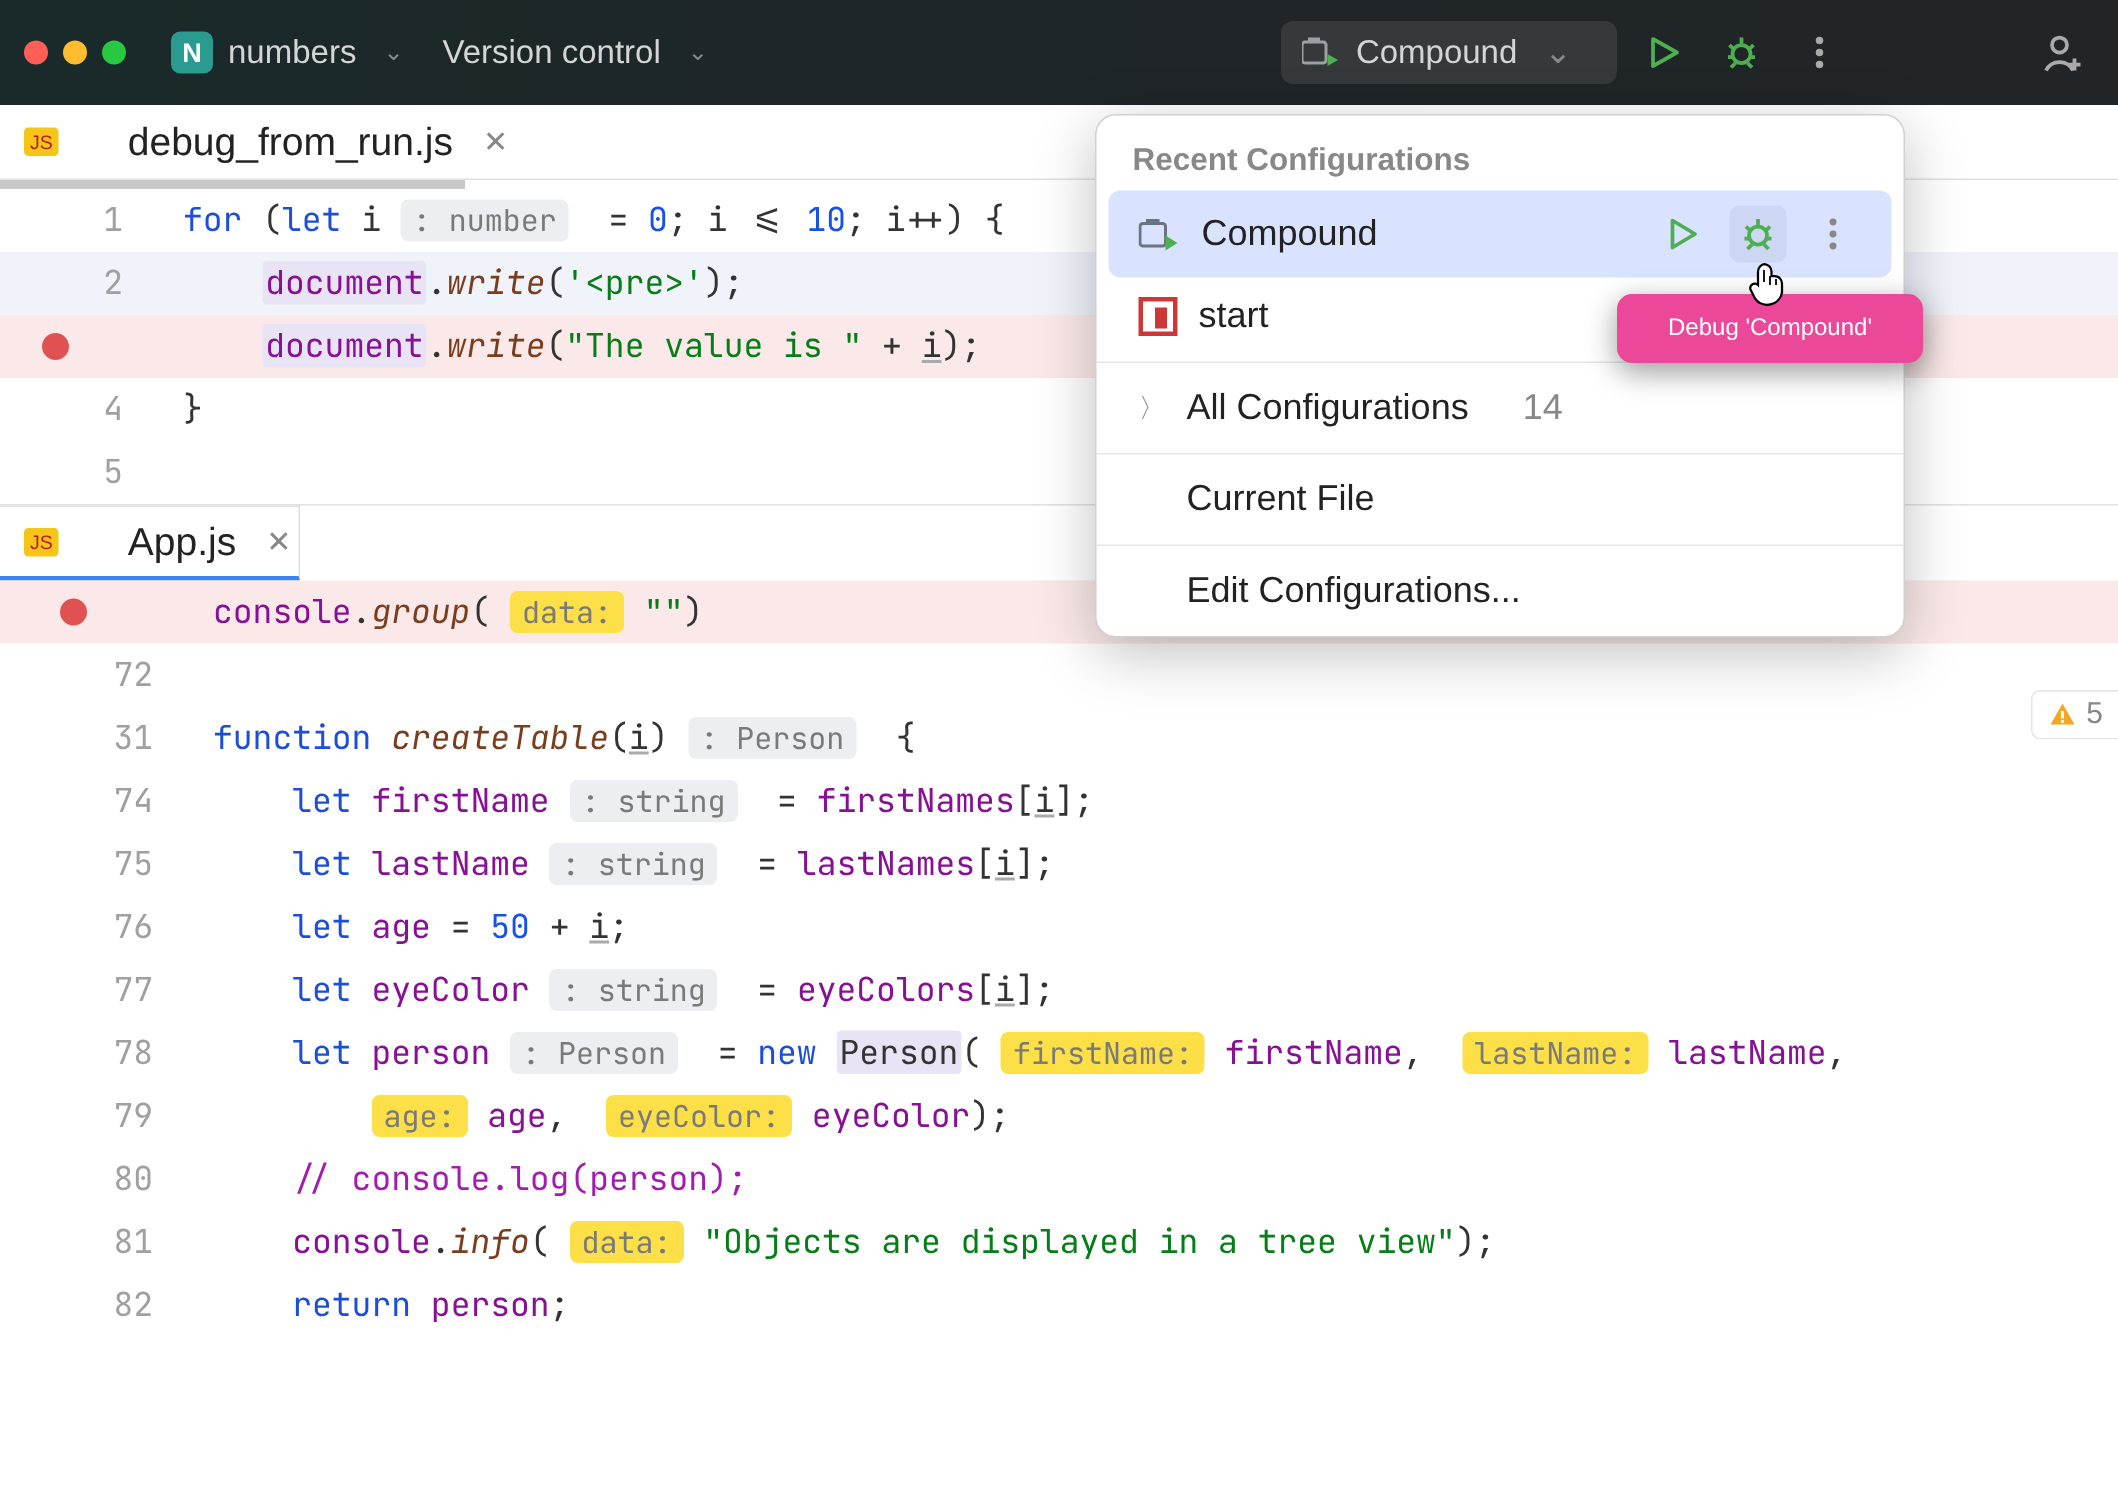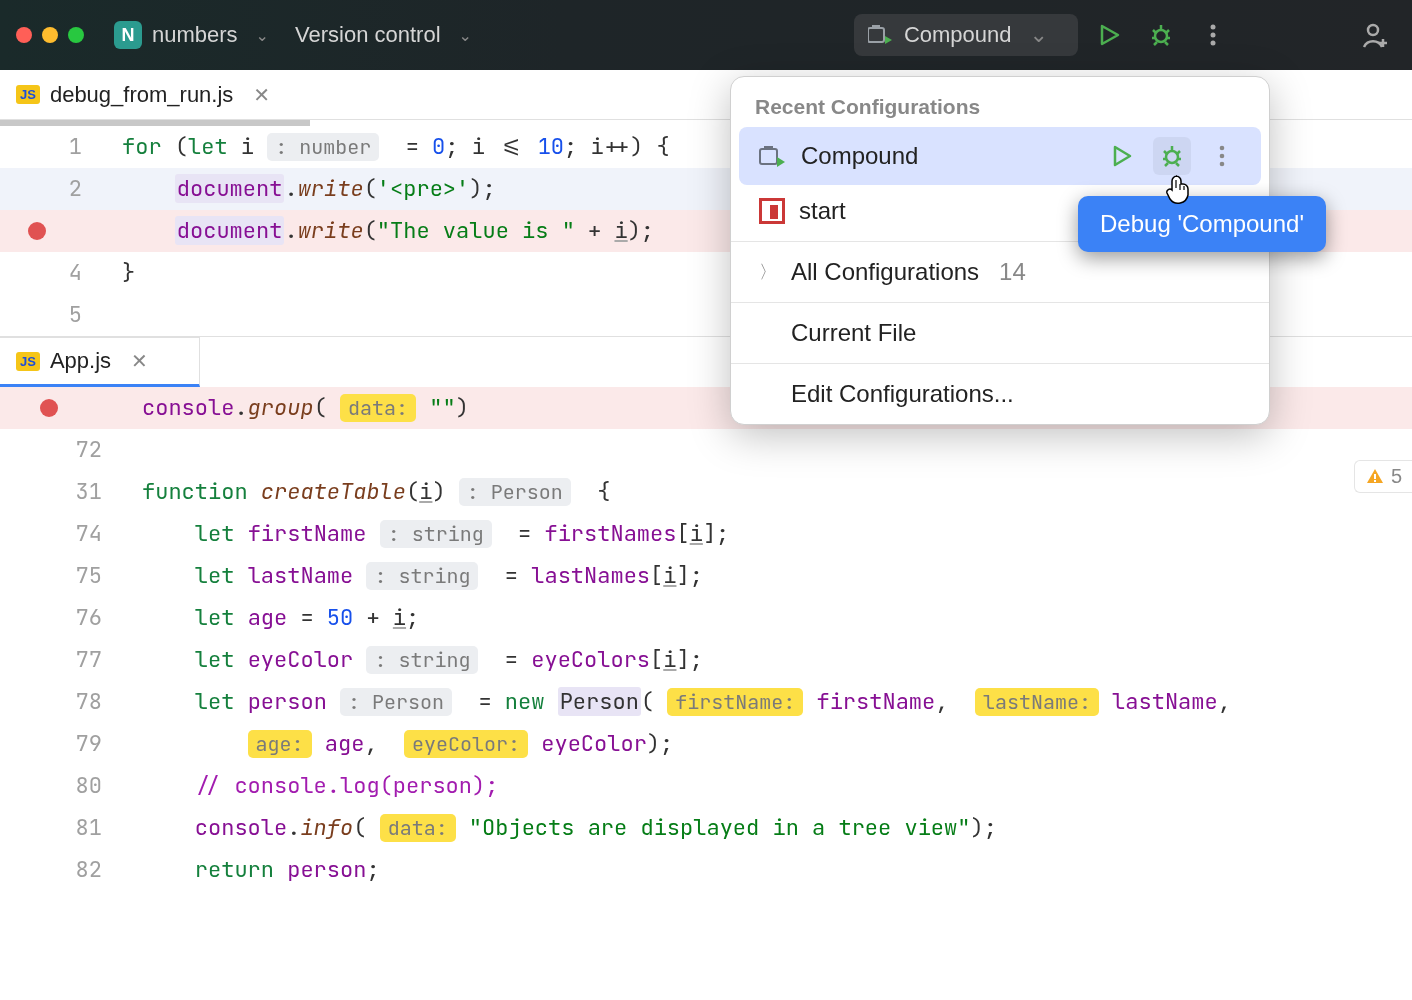"JS" .tab-row .js-badge { color: #1d4ed8 -> #b91c1c; font-weight: 700 -> 400 }
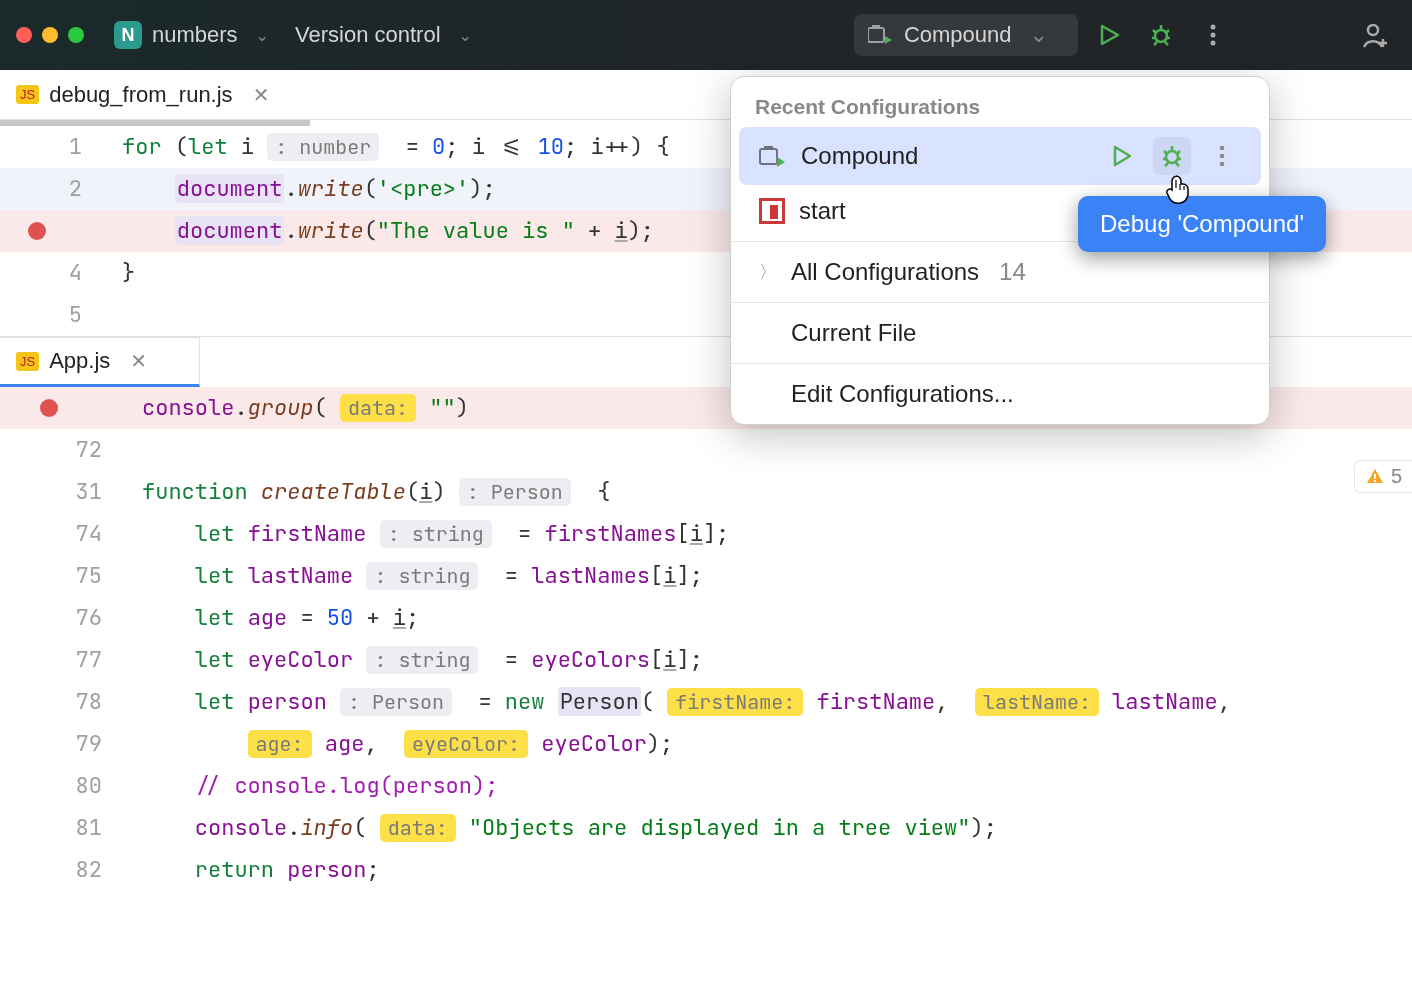"debug_from_run.js" .tab-row .tabname { font-size: 22px -> 26px; margin-left: none -> 36px }
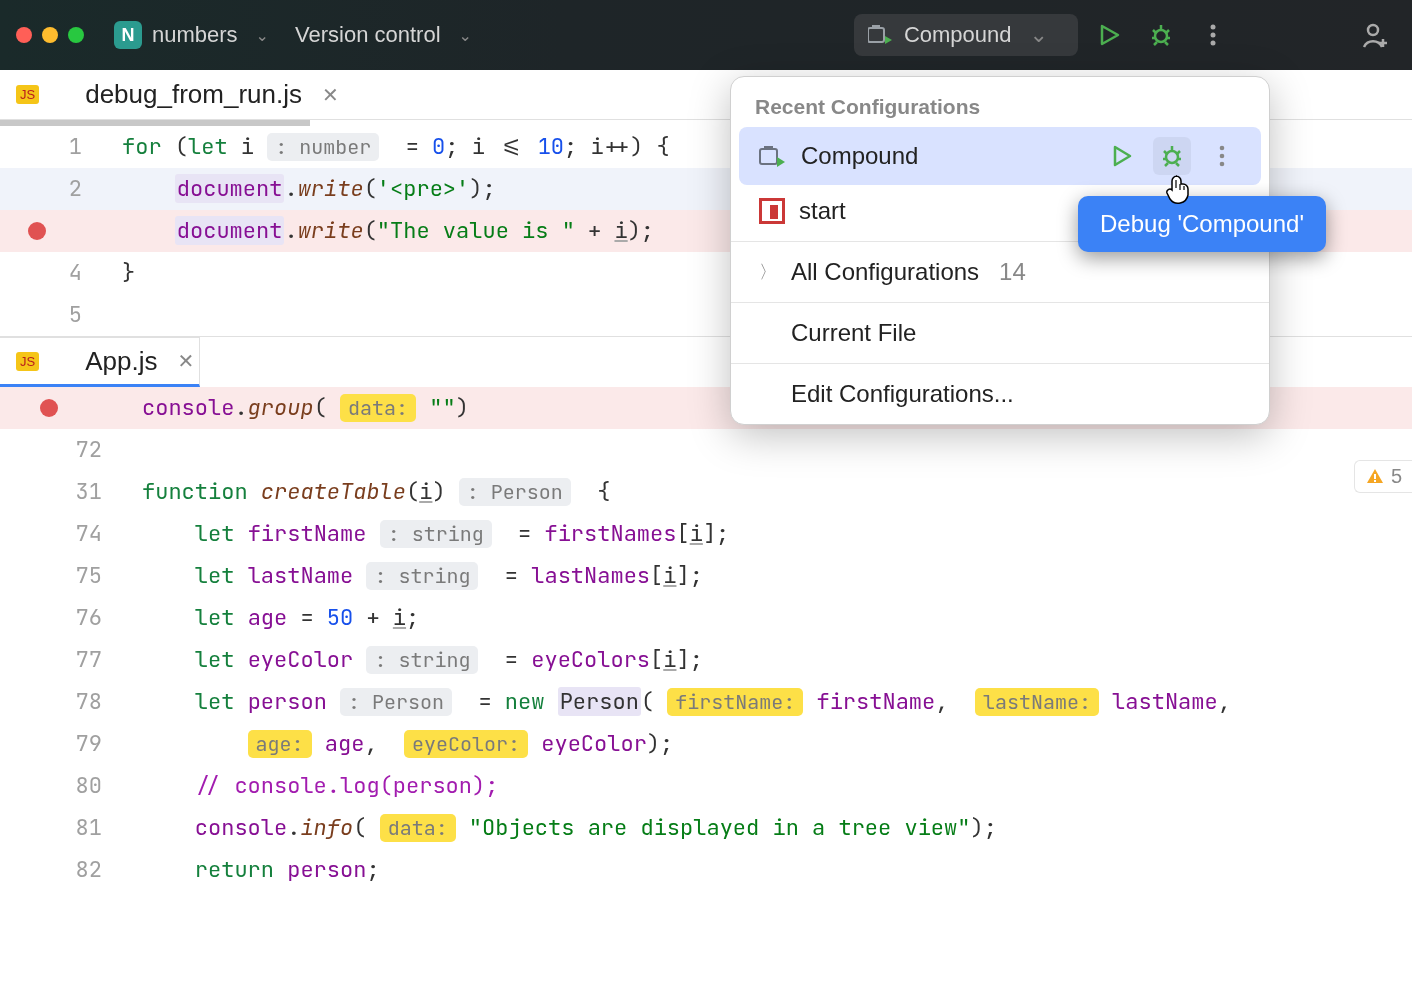"for" .kw { color: #15803d -> #1d4ed8 }
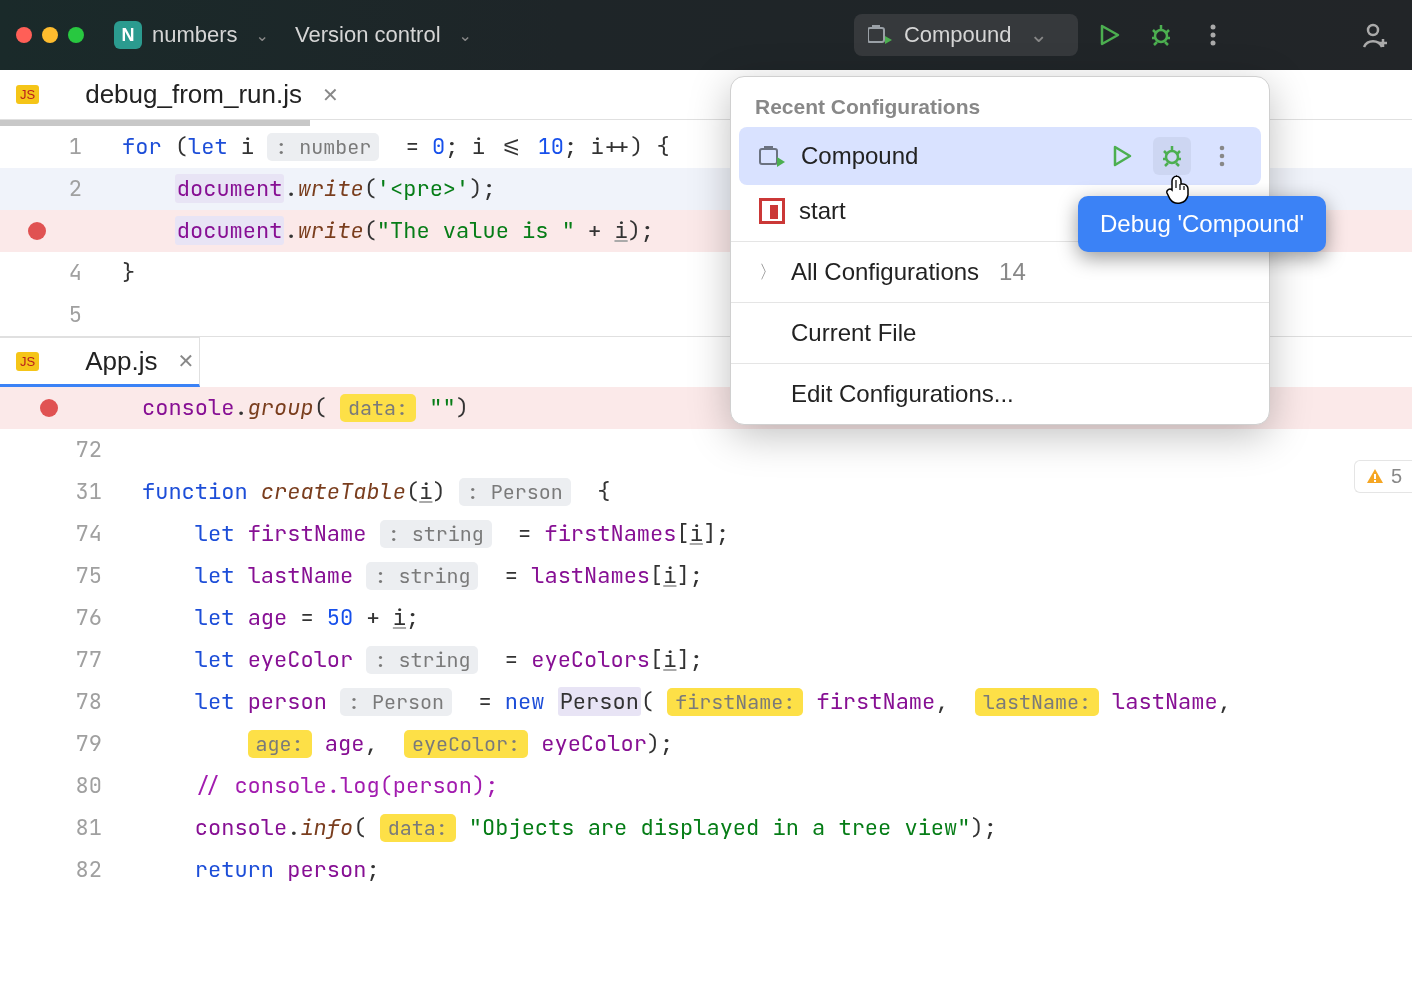"Debug 'Compound'" .tooltip { background: #3b82f6 -> #ec4899; font-size: 24px -> 16px; padding: 14px 22px -> 14px 34px }
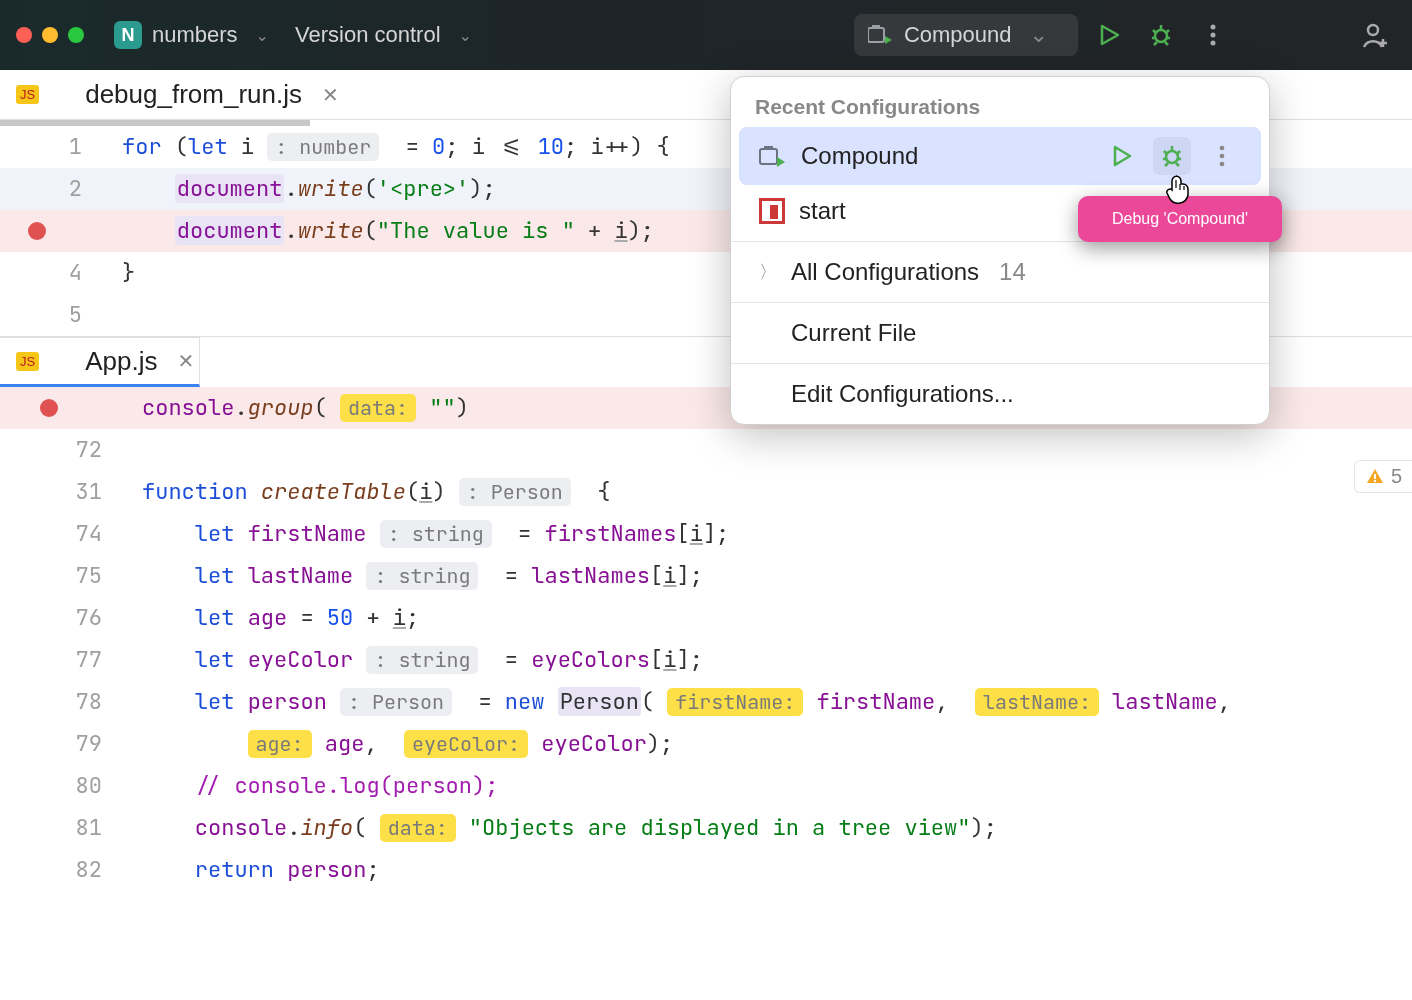"14" .popup-item .count { margin-left: 6px -> 22px }
